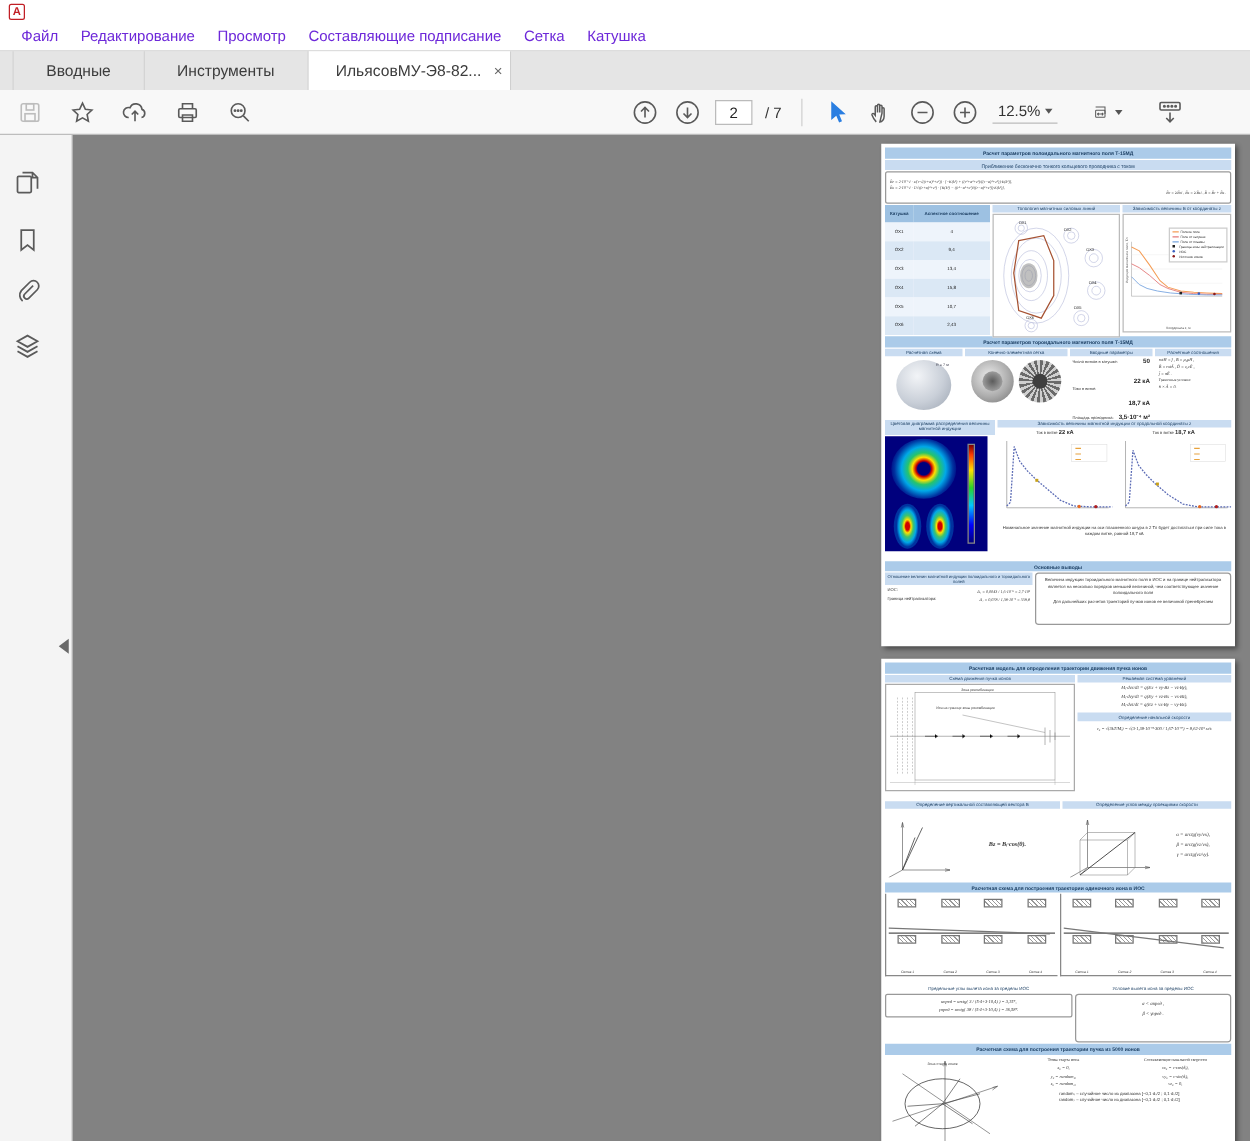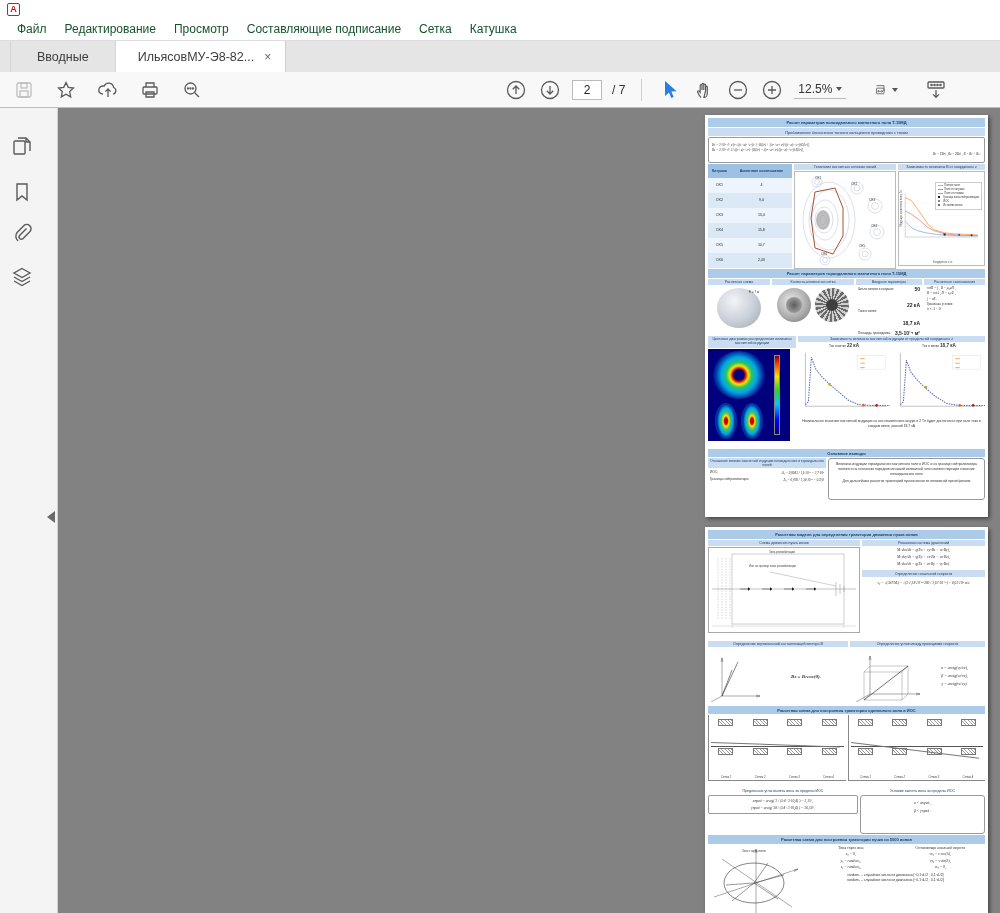"Файл" .menu-item { color: #14532d -> #6d28d9 }
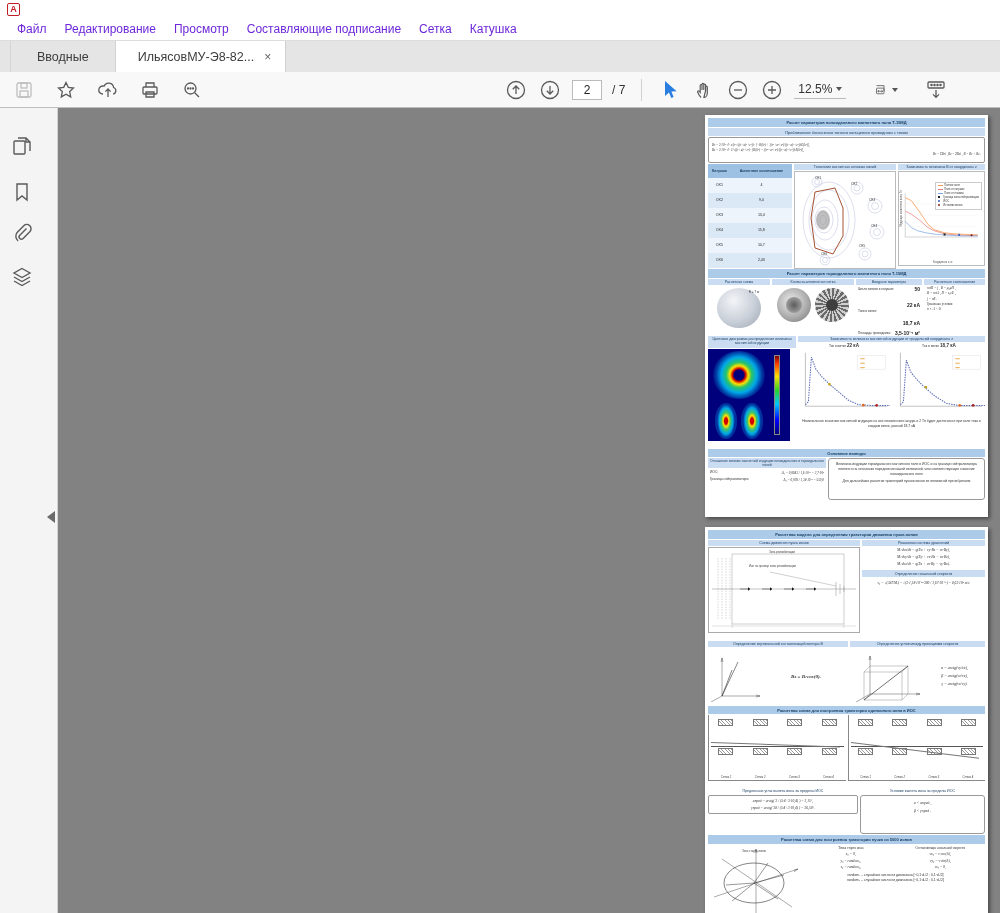"Инструменты" div.tab { html: none -> <div>Инструменты</div> }
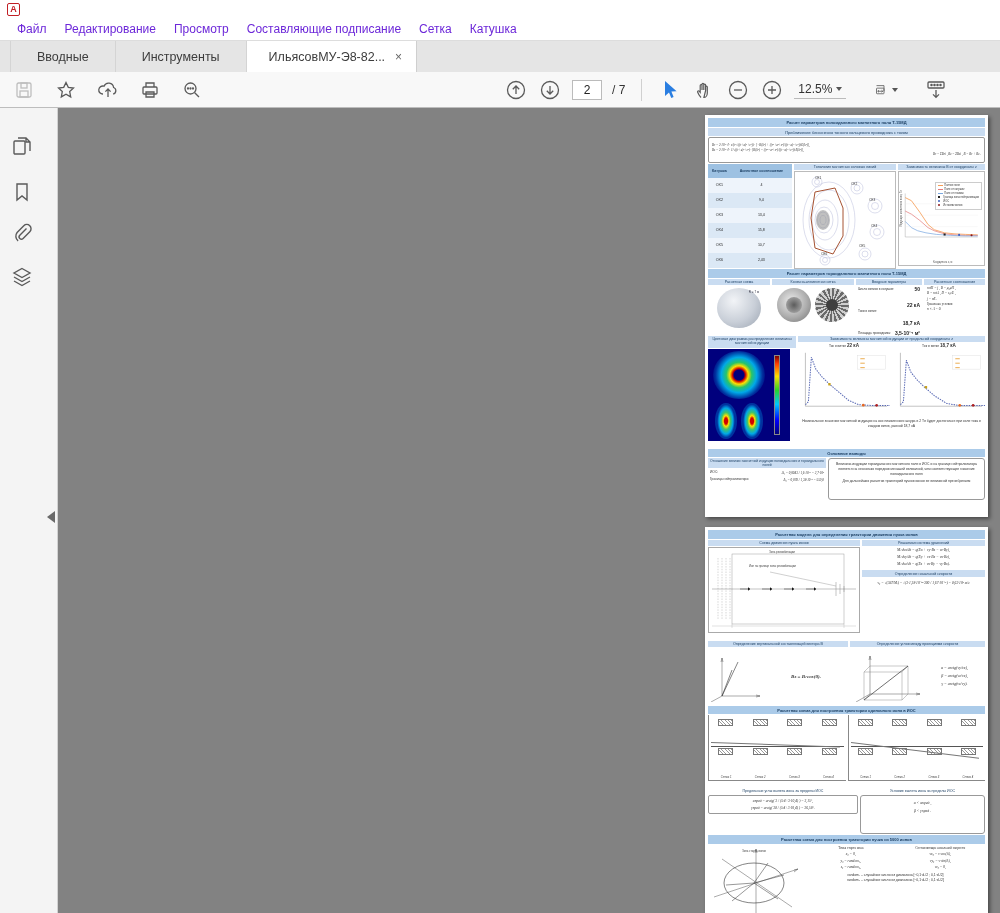"ИльясовМУ-Э8-82..." .tab.active { padding: 0 14px 0 22px -> 0 6px 0 22px }
